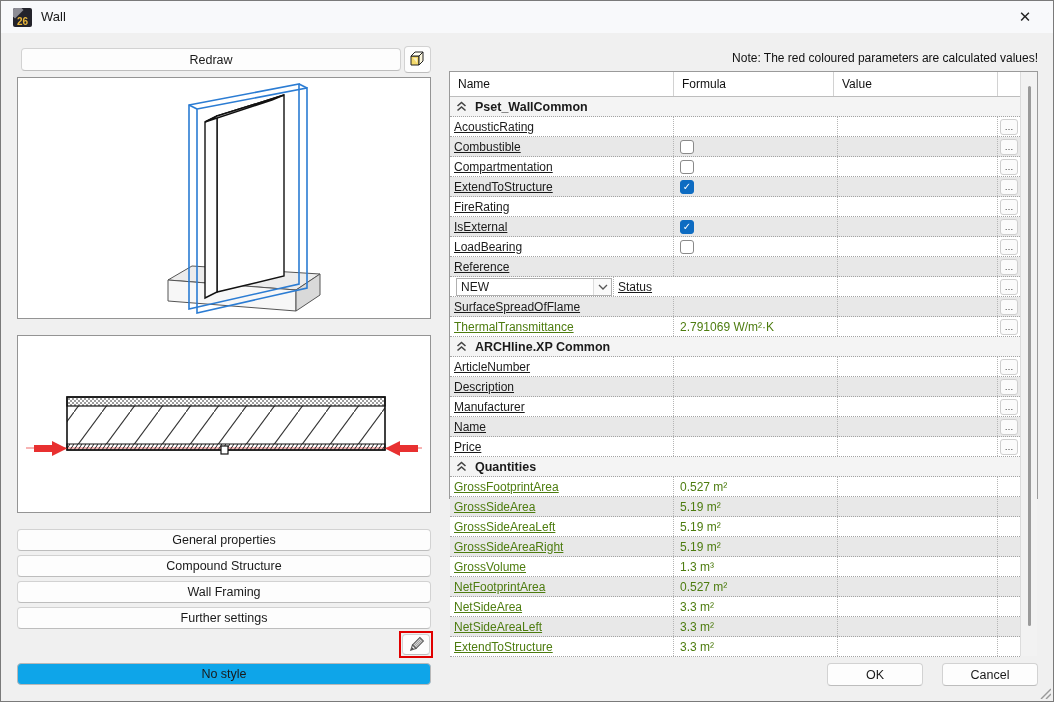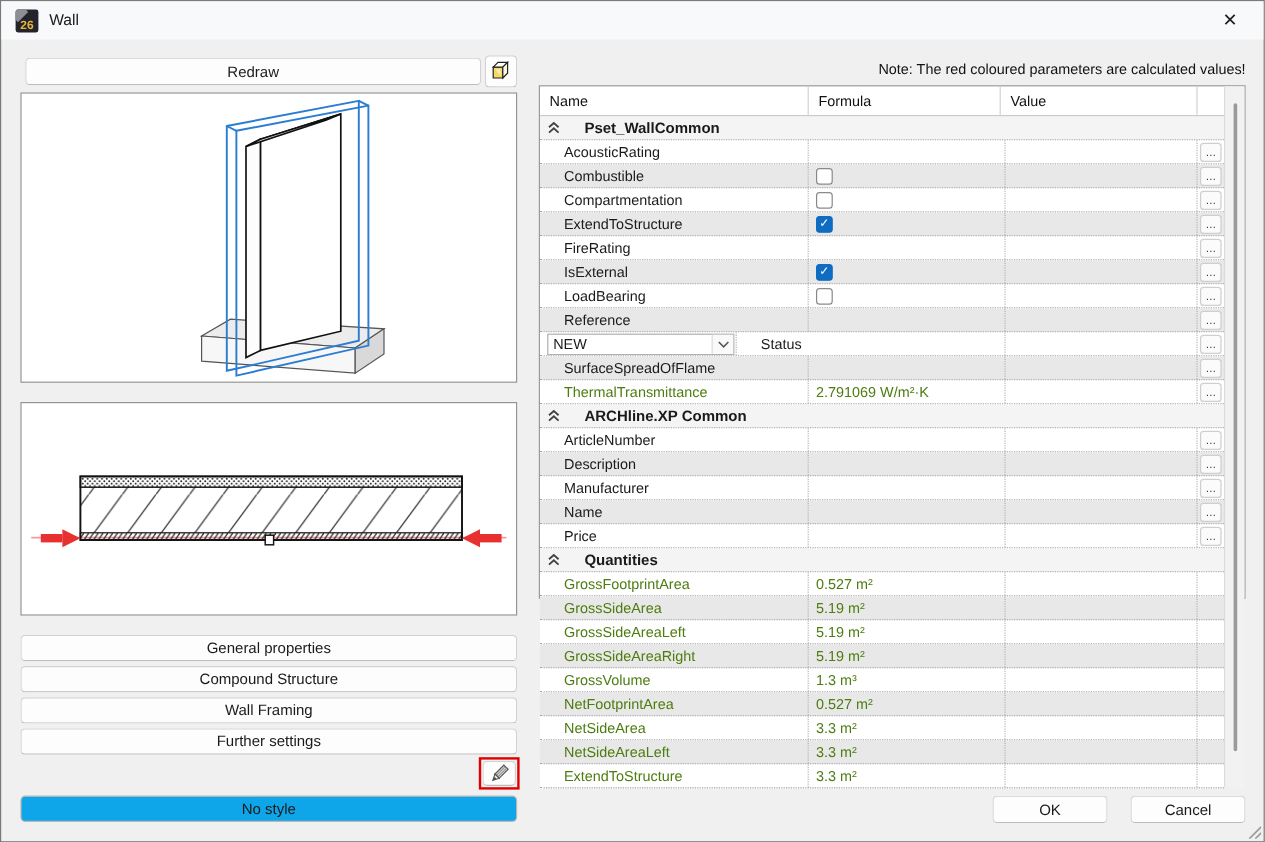"Pset_WallCommon" .trow.section { gap: 20px -> 8px }
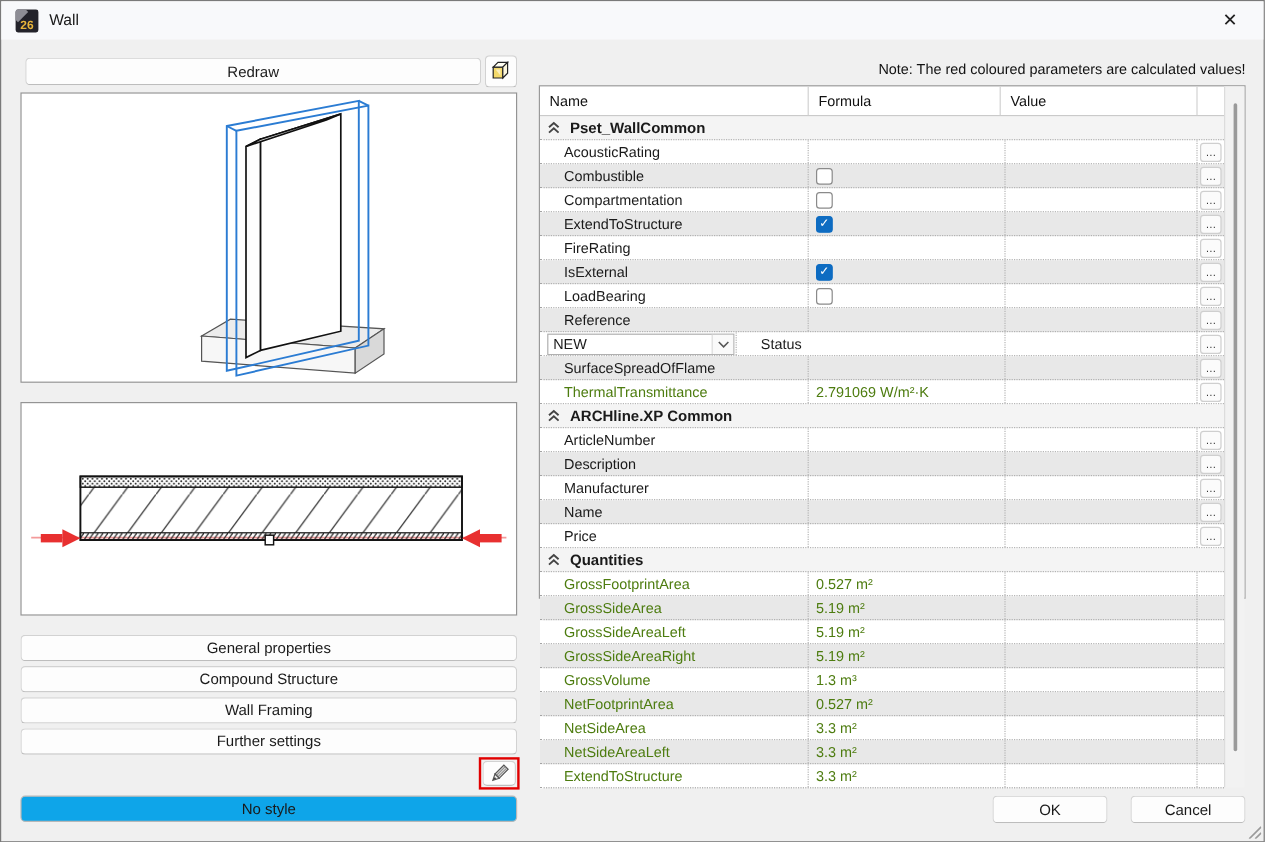"AcousticRating" .cell.name { padding-left: 20px -> 4px; text-decoration: none -> underline }
